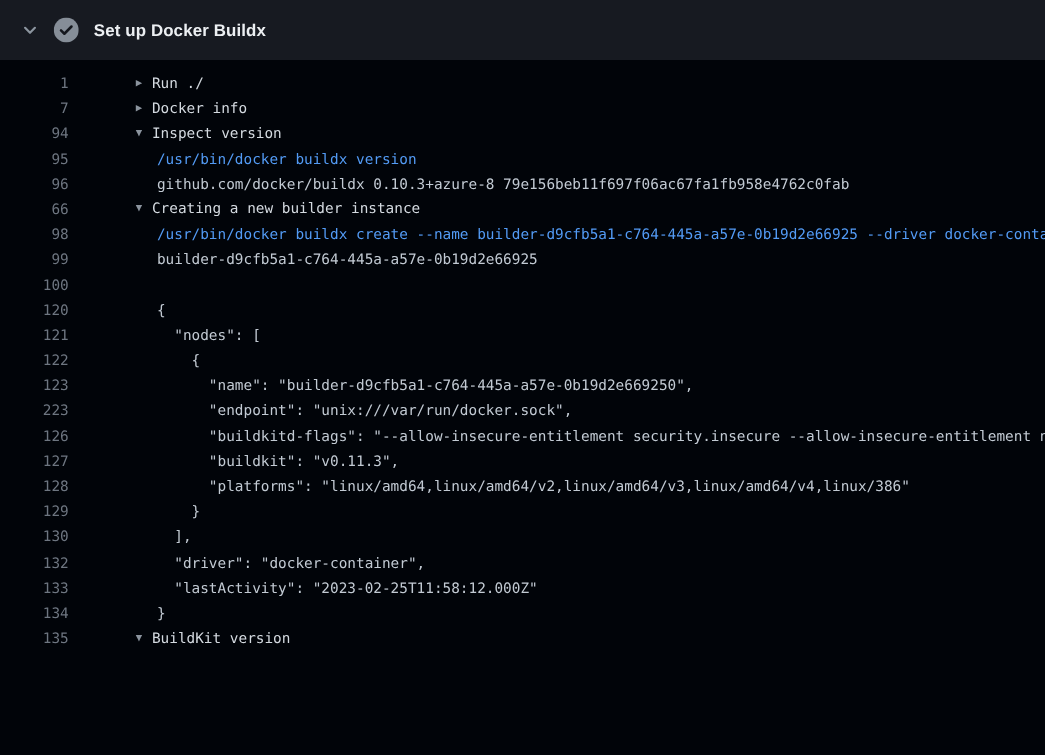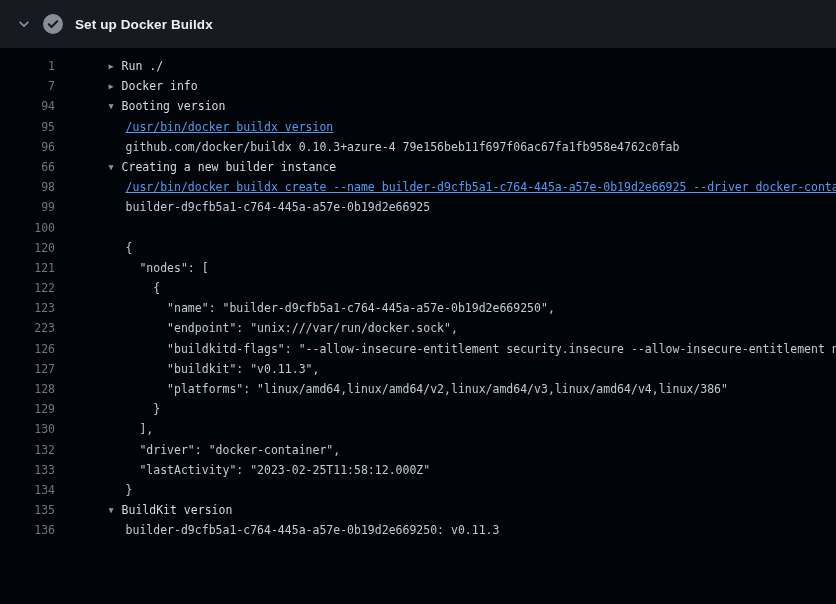"Booting version" span.text { text: Booting -> Inspect }
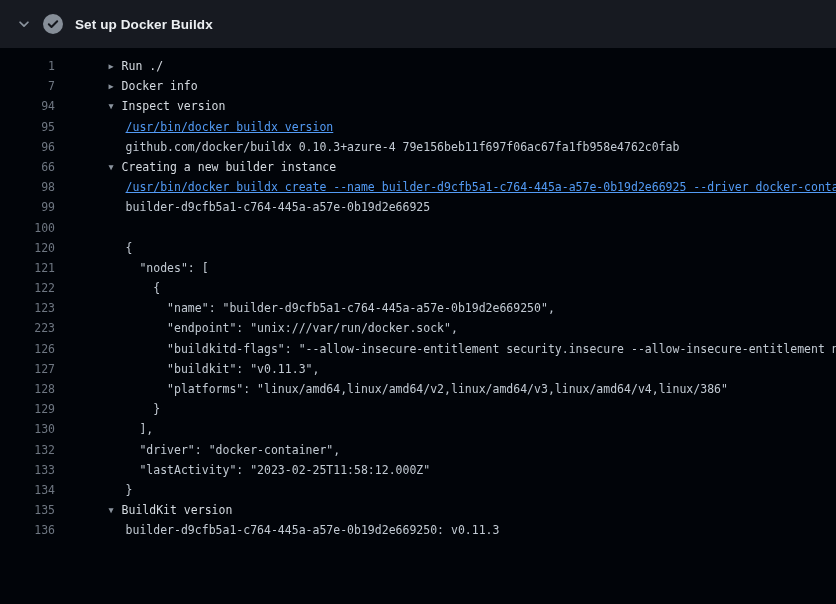"/usr/bin/docker buildx version" .row.command .text { text-decoration: underline -> none }
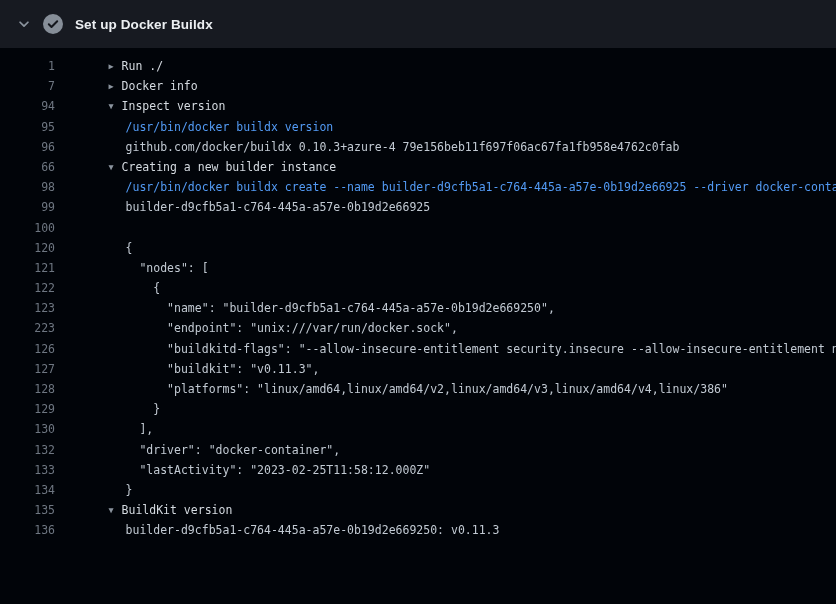"github.com/docker/buildx 0.10.3+azure-4" span.text { text: 0.10.3+azure-4 -> 0.10.3+azure-8 }
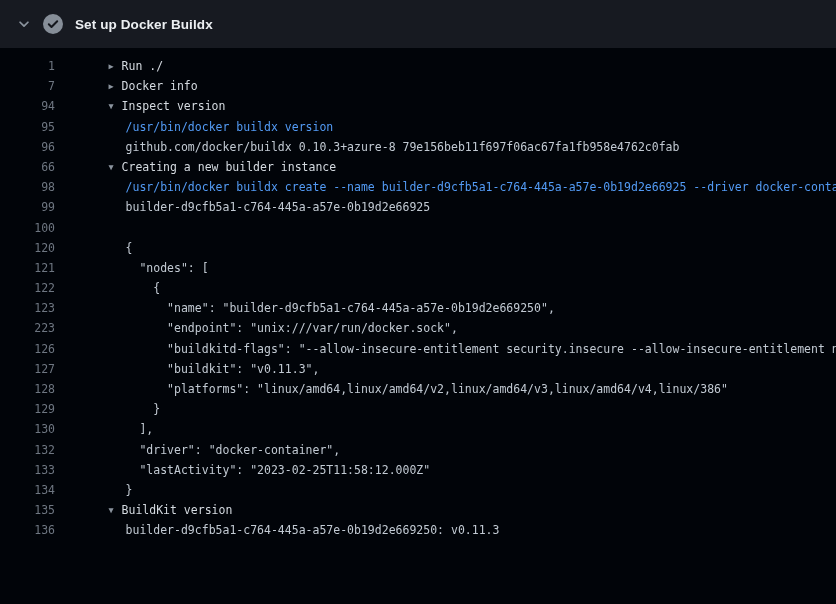"136" div.row { html: <div> <span>136</span> <span> <span>builder-d9cfb5a1-c764-445a-a57e-0b19d2e669250: v0.11.3</span> </span> </div> -> none }
